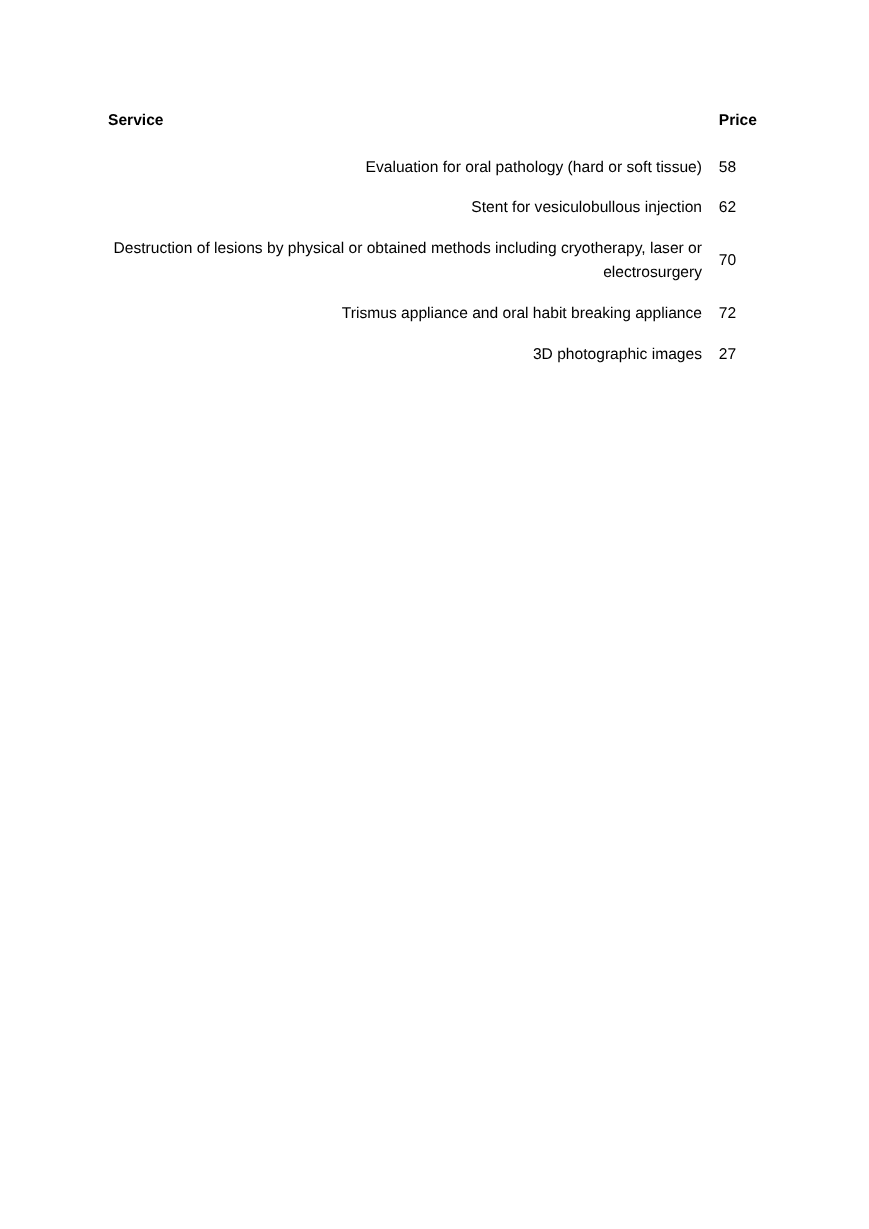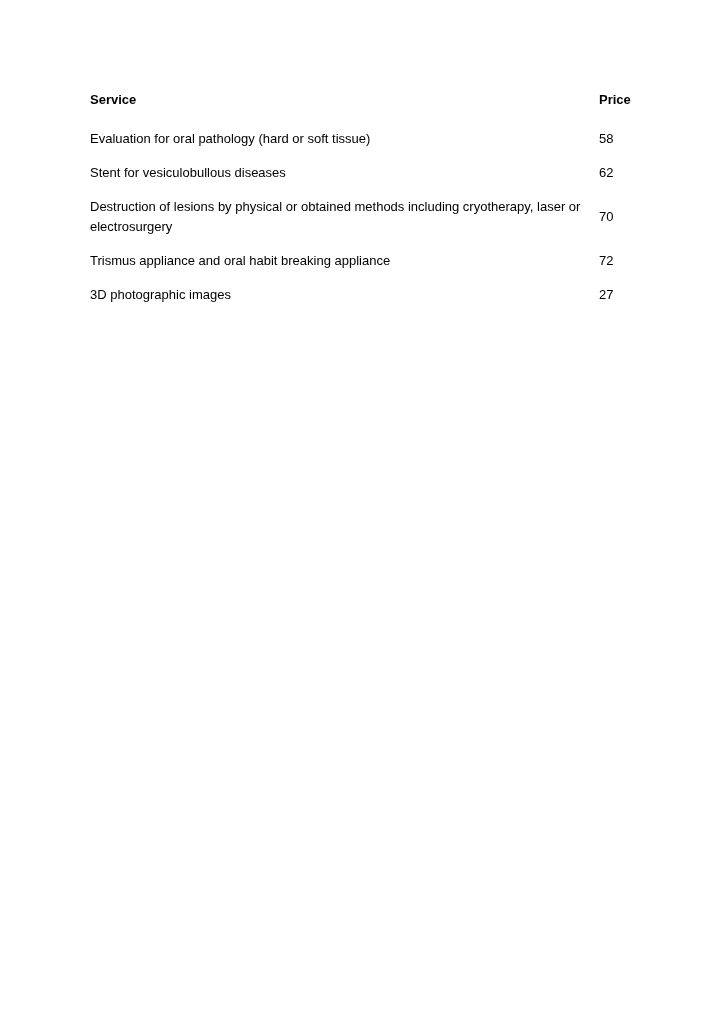"Evaluation for oral pathology (hard" .price-table td.col-service { text-align: none -> right }
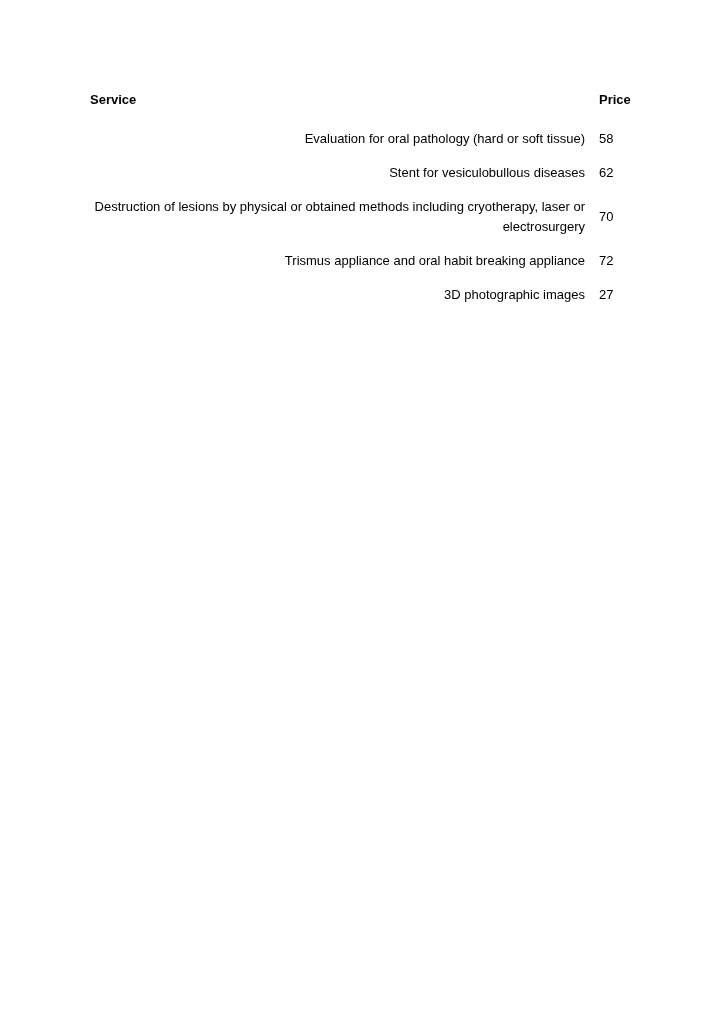"Stent for vesiculobullous diseases" td.col-service { text: diseases -> injection }
